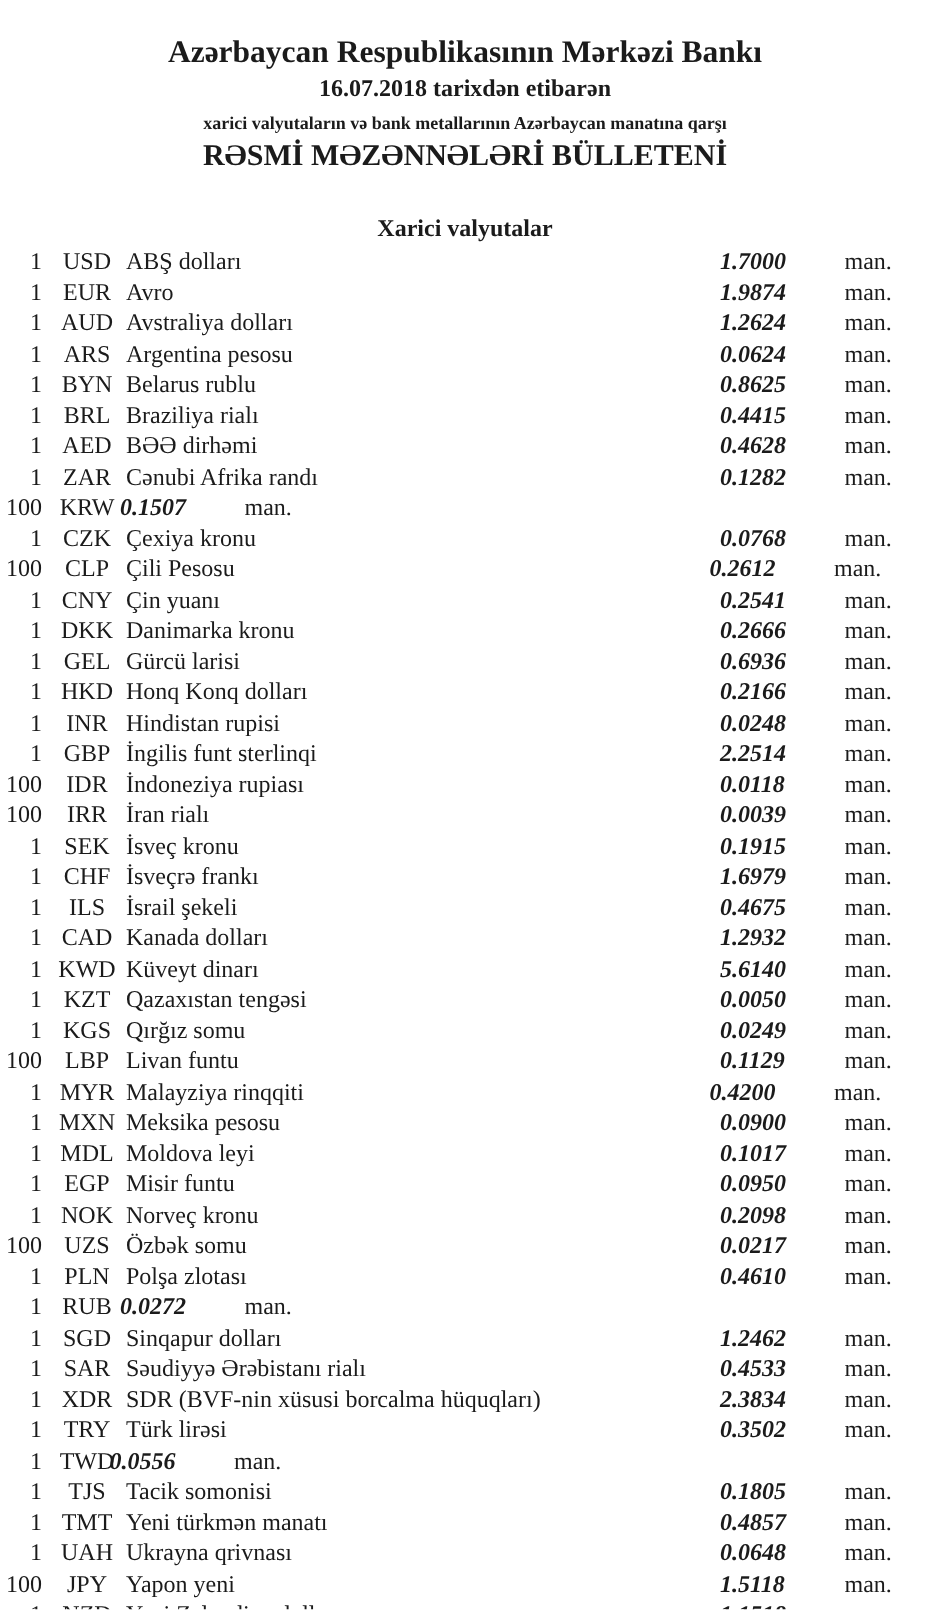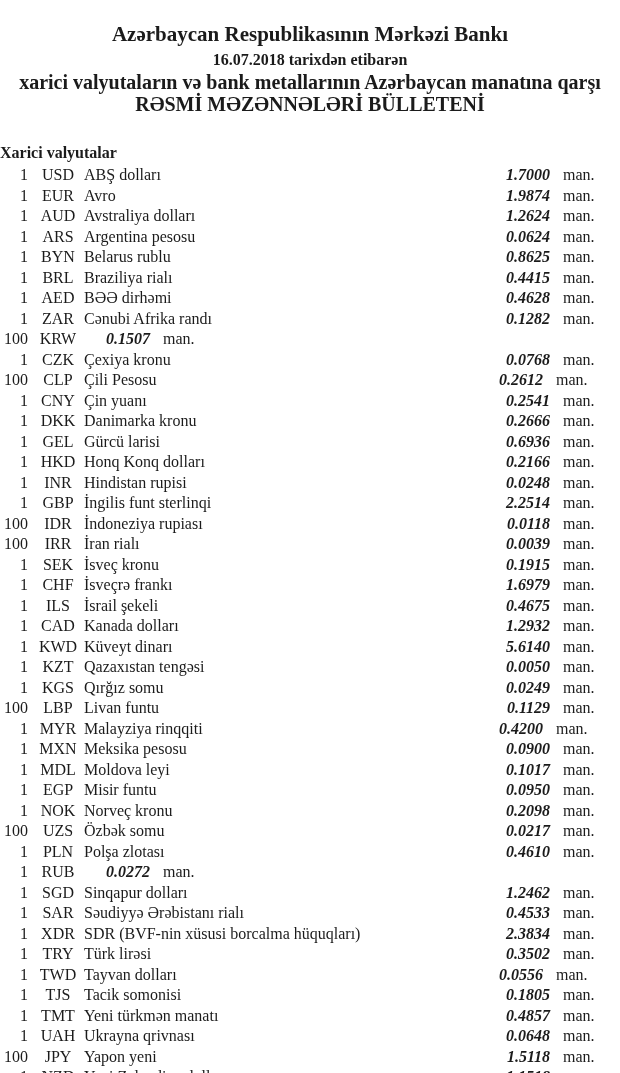"xarici valyutaların və bank metallarının" .doc-subtitle { font-size: 20px -> 12px }
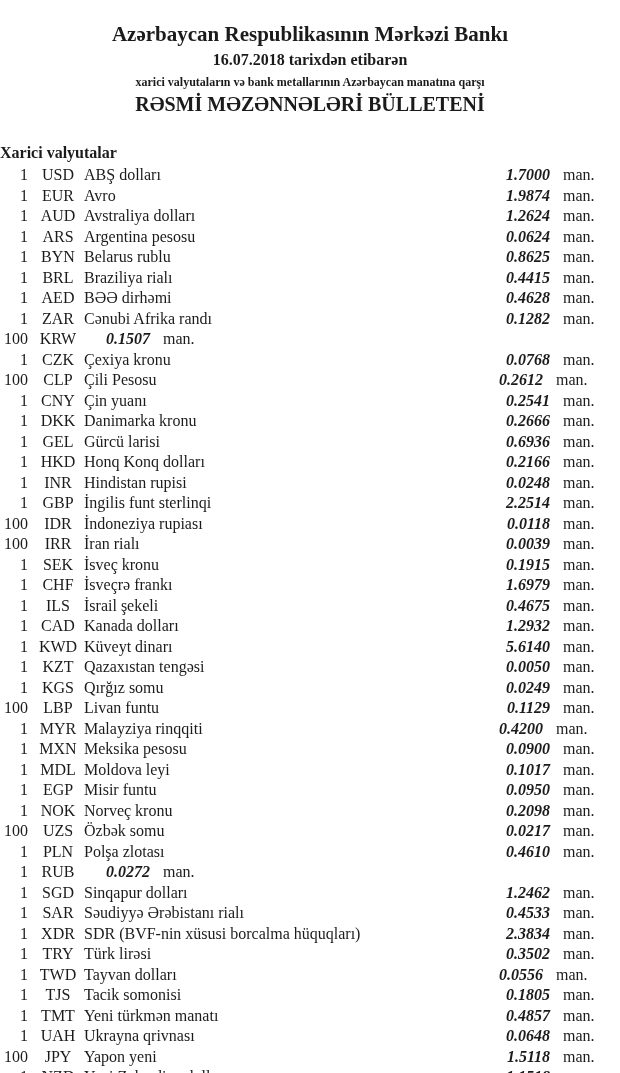"Xarici valyutalar" .section-title { text-align: none -> center }
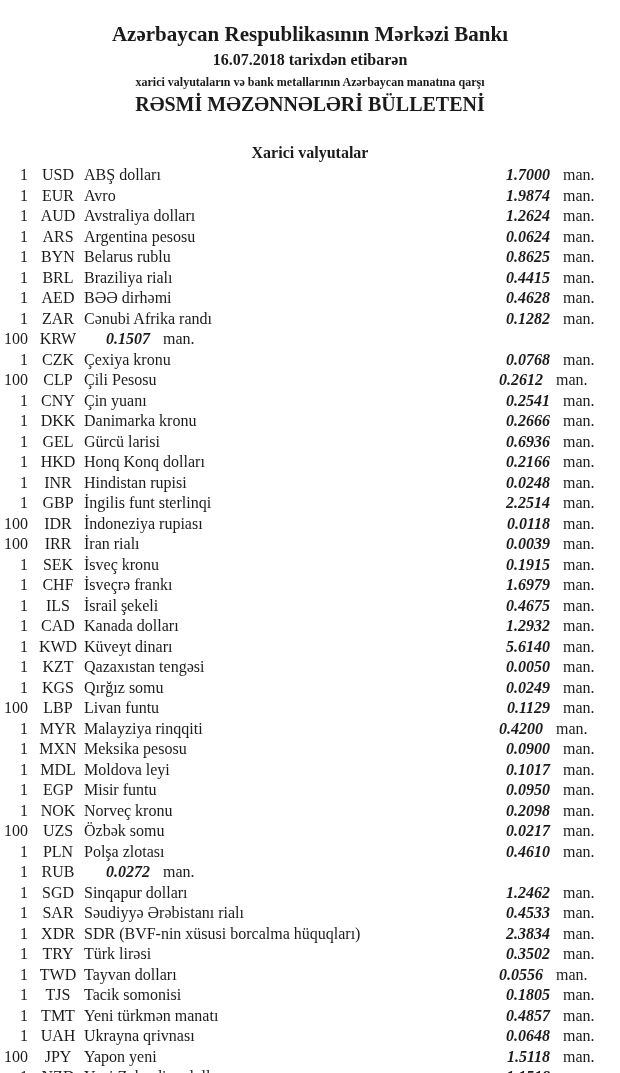"1.7000" .rate { text-align: right -> left }
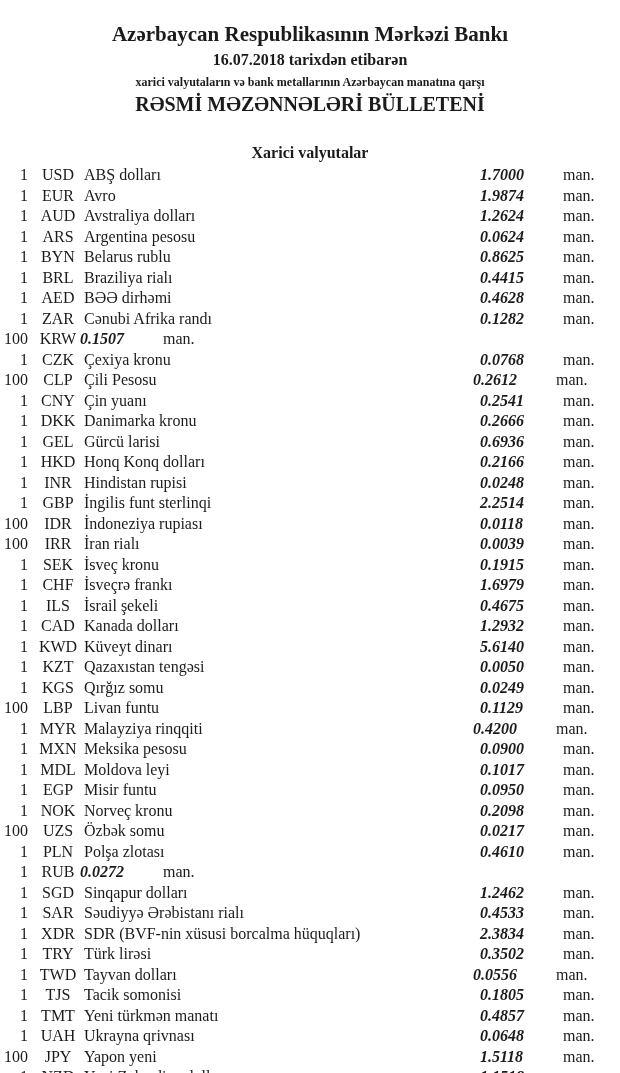"Tayvan dolları" span.name { html: <span>Tayvan dolları</span> -> none }
